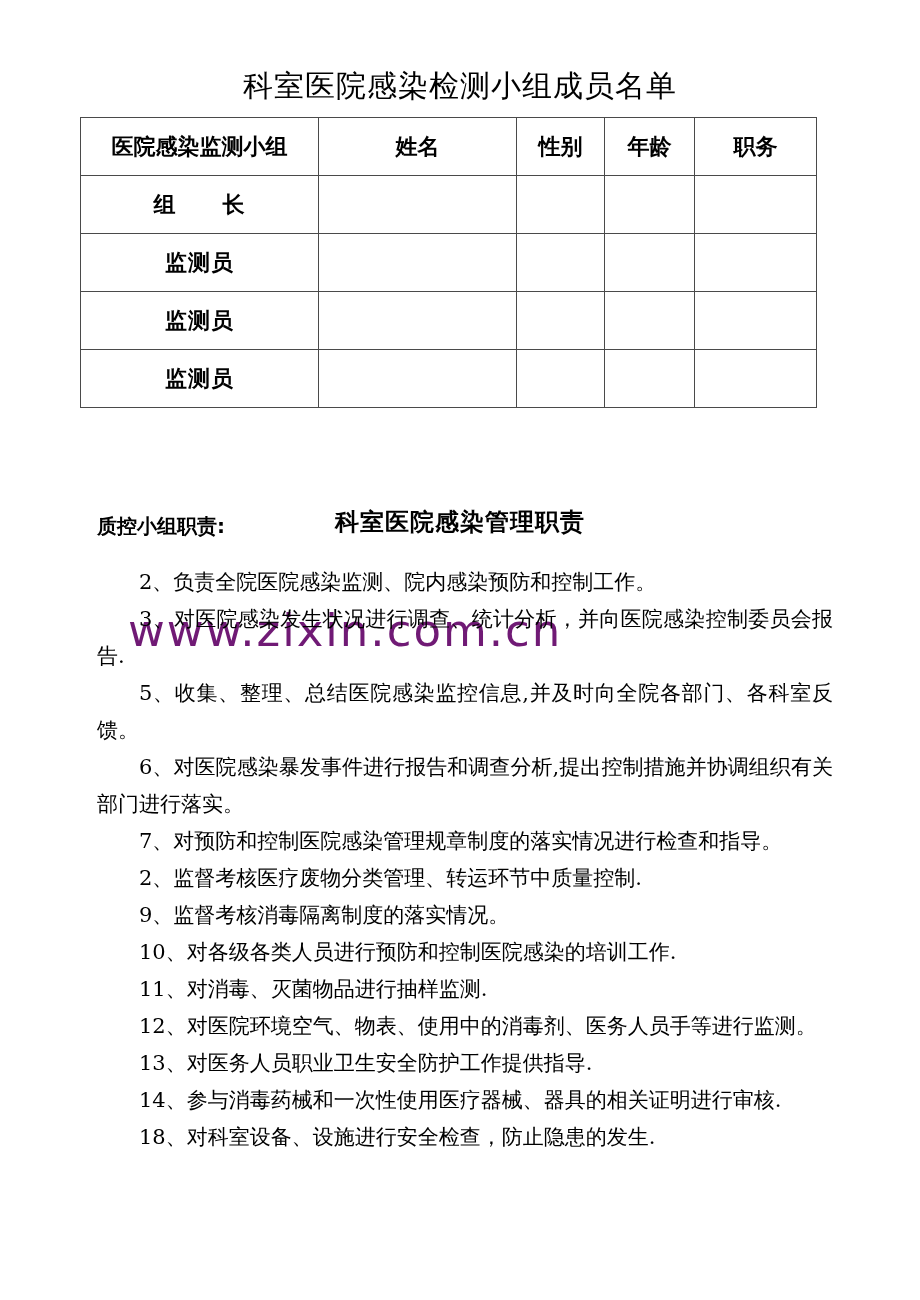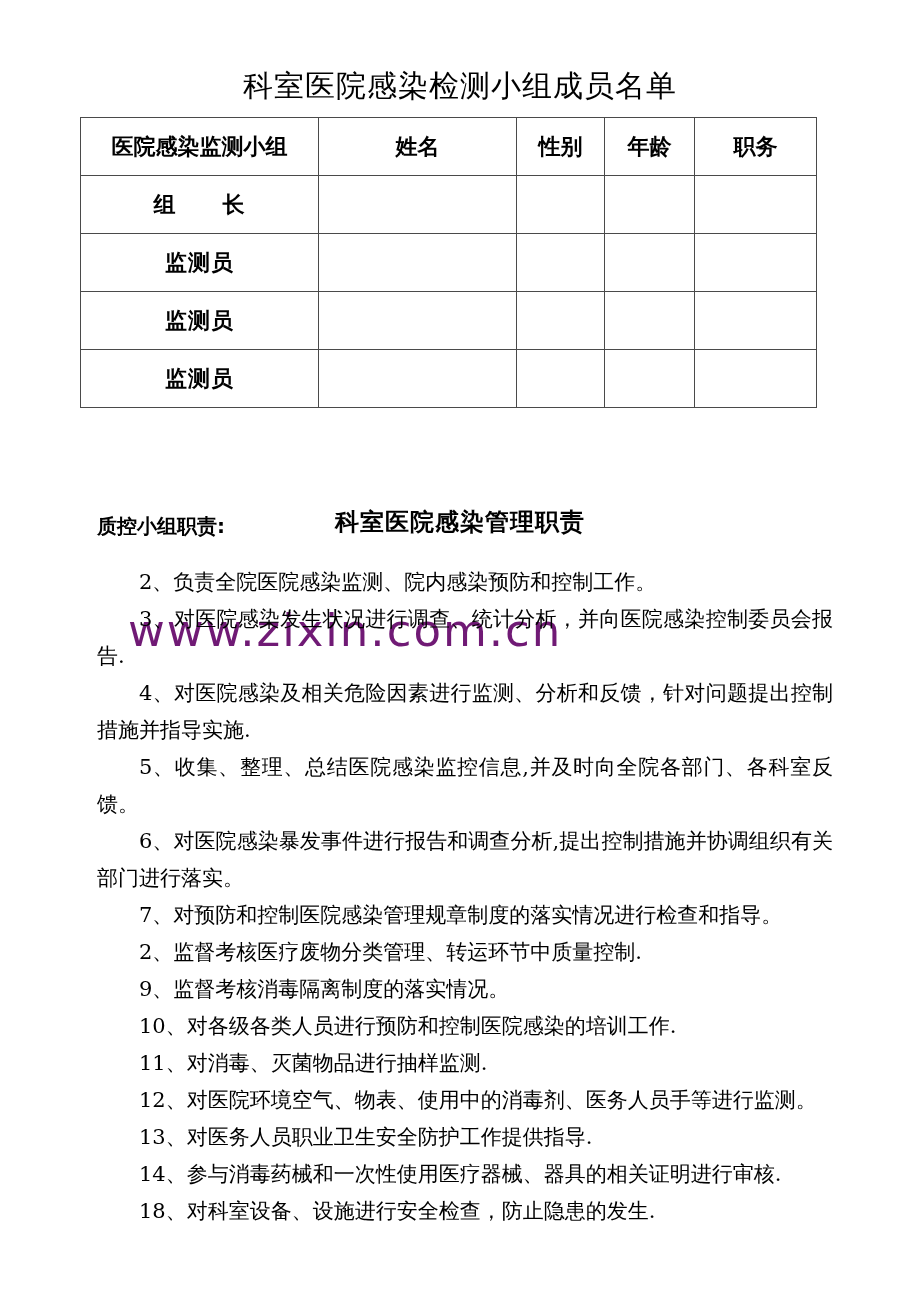"4、对医院感染及相关危险因素进行监测、分析和反馈，针对问题提出控制措施并指导实施" p.duty-item { html: <p>4、对医院感染及相关危险因素进行监测、分析和反馈，针对问题提出控制措施并指导实施.</p> -> none }
